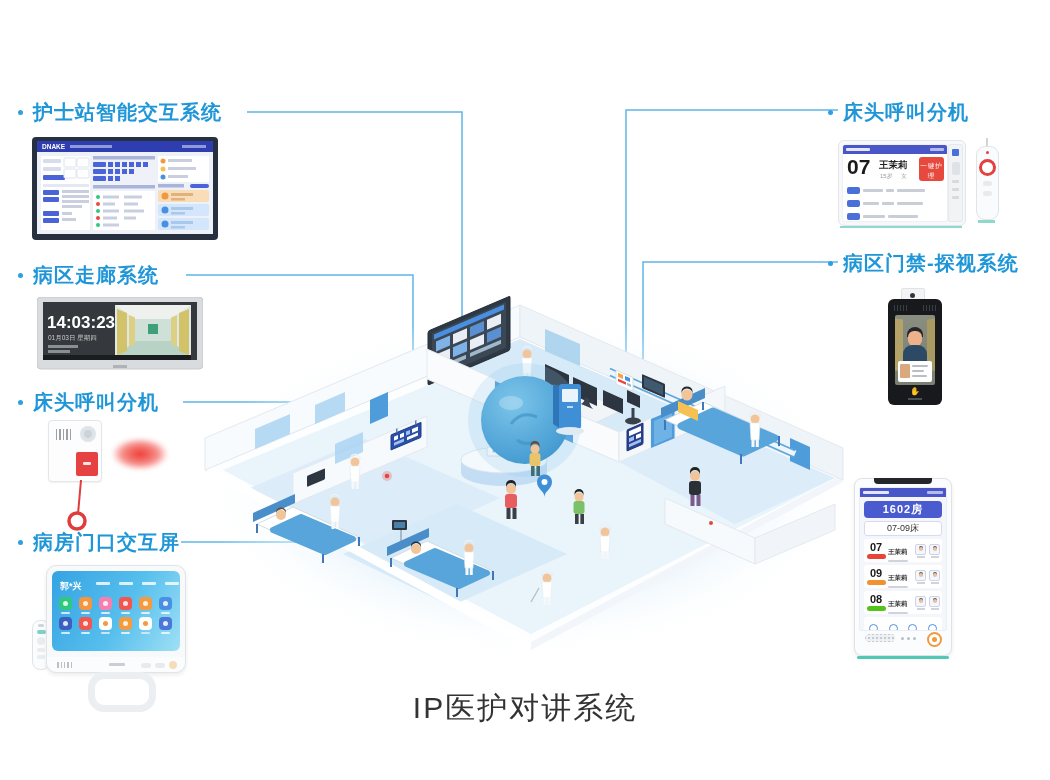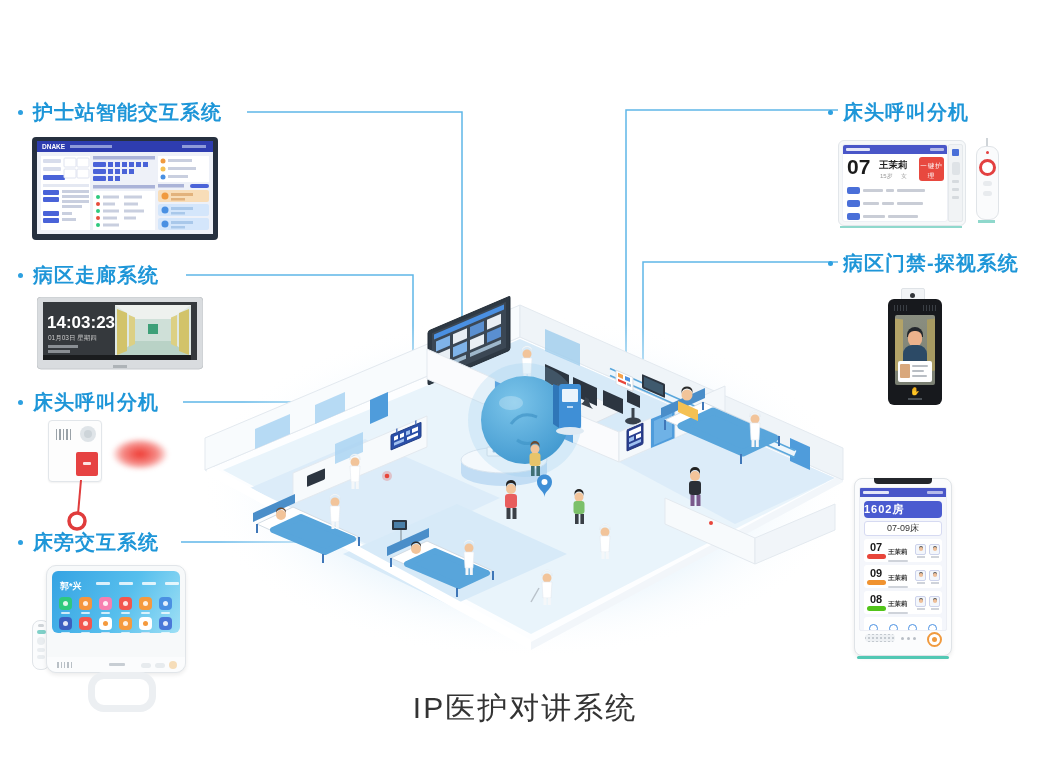"1602房" .ds-banner { text-align: none -> center }
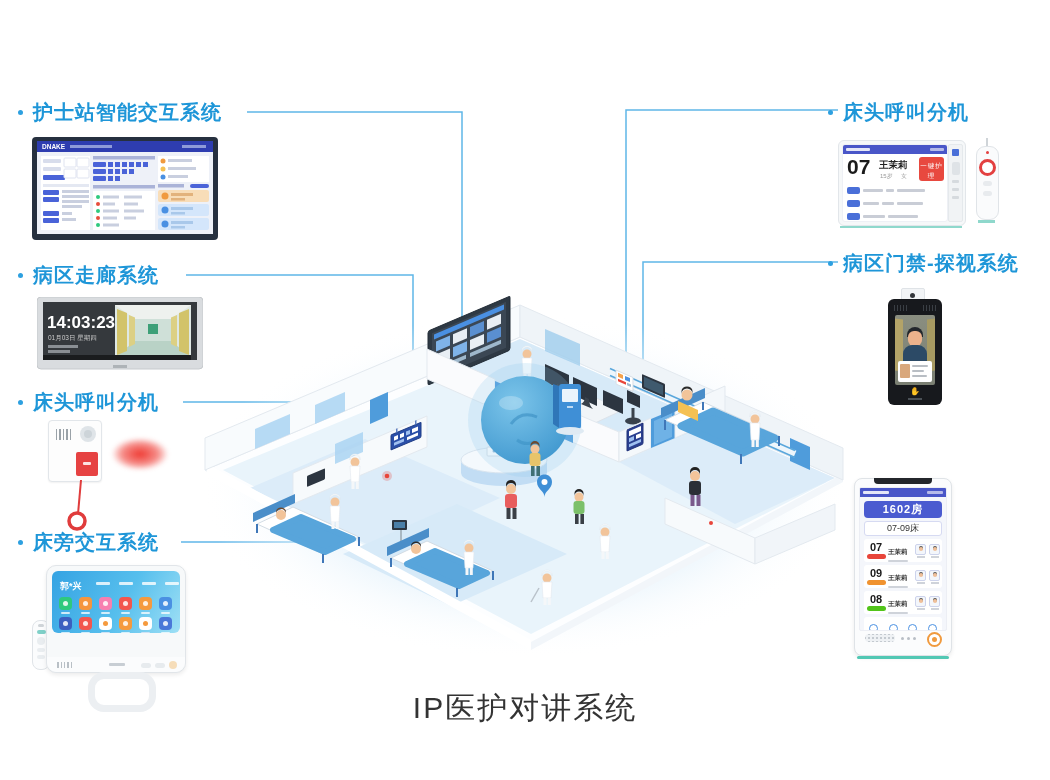"床旁交互系统" span.txt { text: 床旁交互系统 -> 病房门口交互屏 }
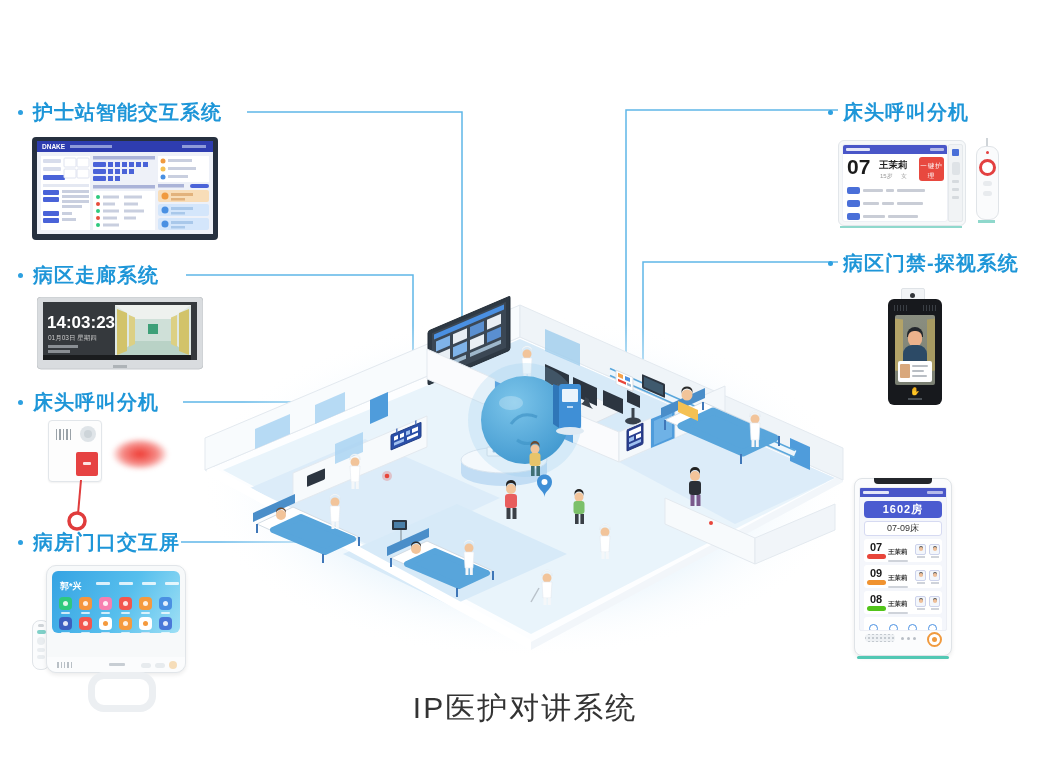"郭*兴" .bt-screen { height: 62px -> 80px }
